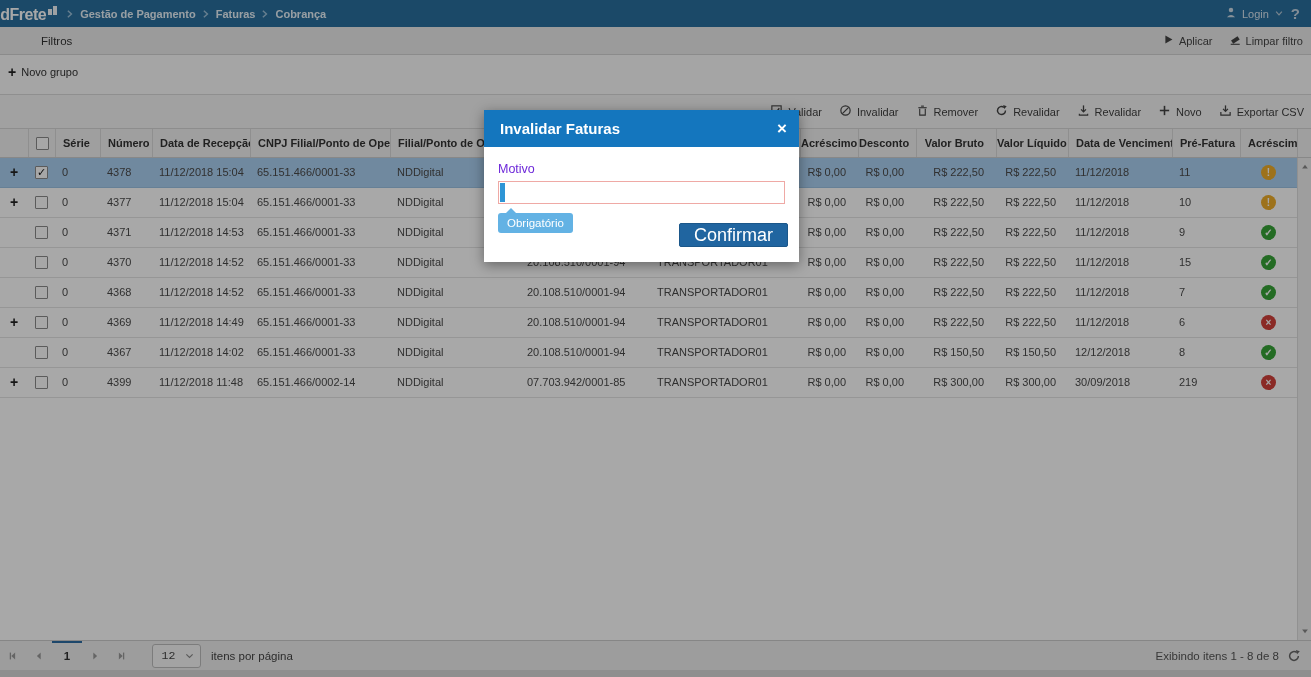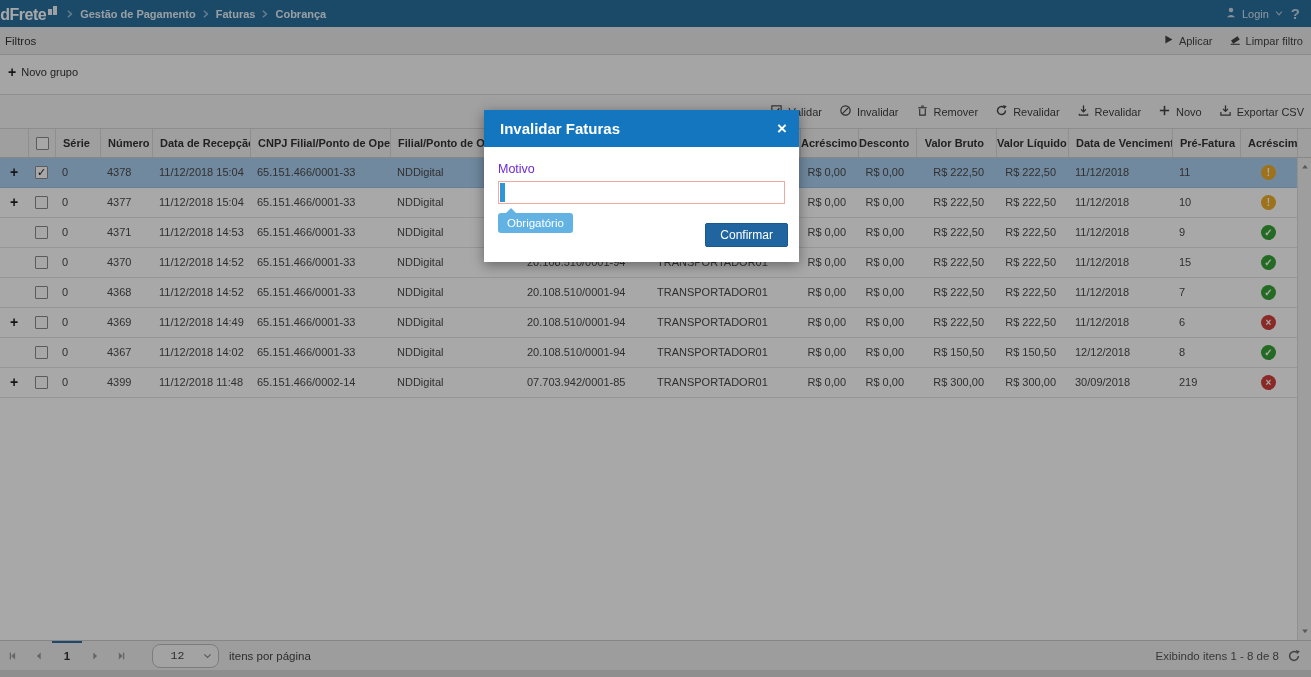"Filtros" .filters-bar { padding-left: none -> 36px }
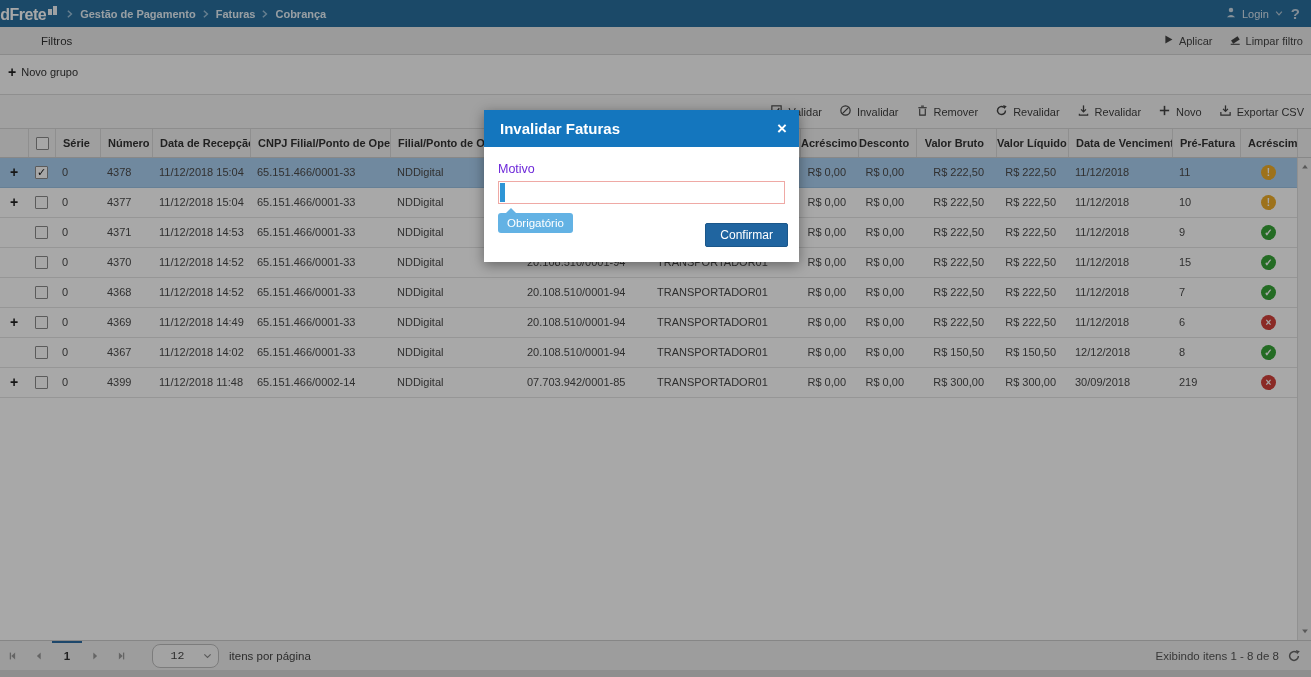"Confirmar" .confirm-btn { font-size: 12px -> 18px }
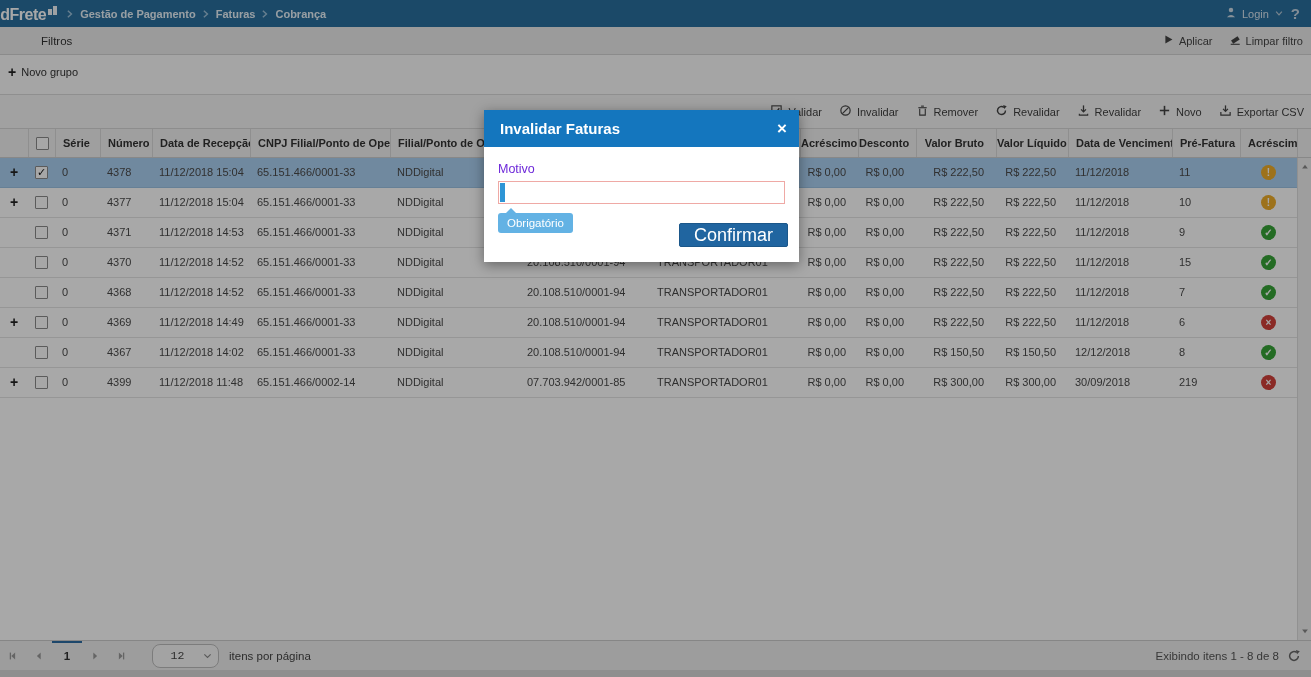"12" .pg-size { border-radius: 8px -> 3px; width: 67px -> 49px }
